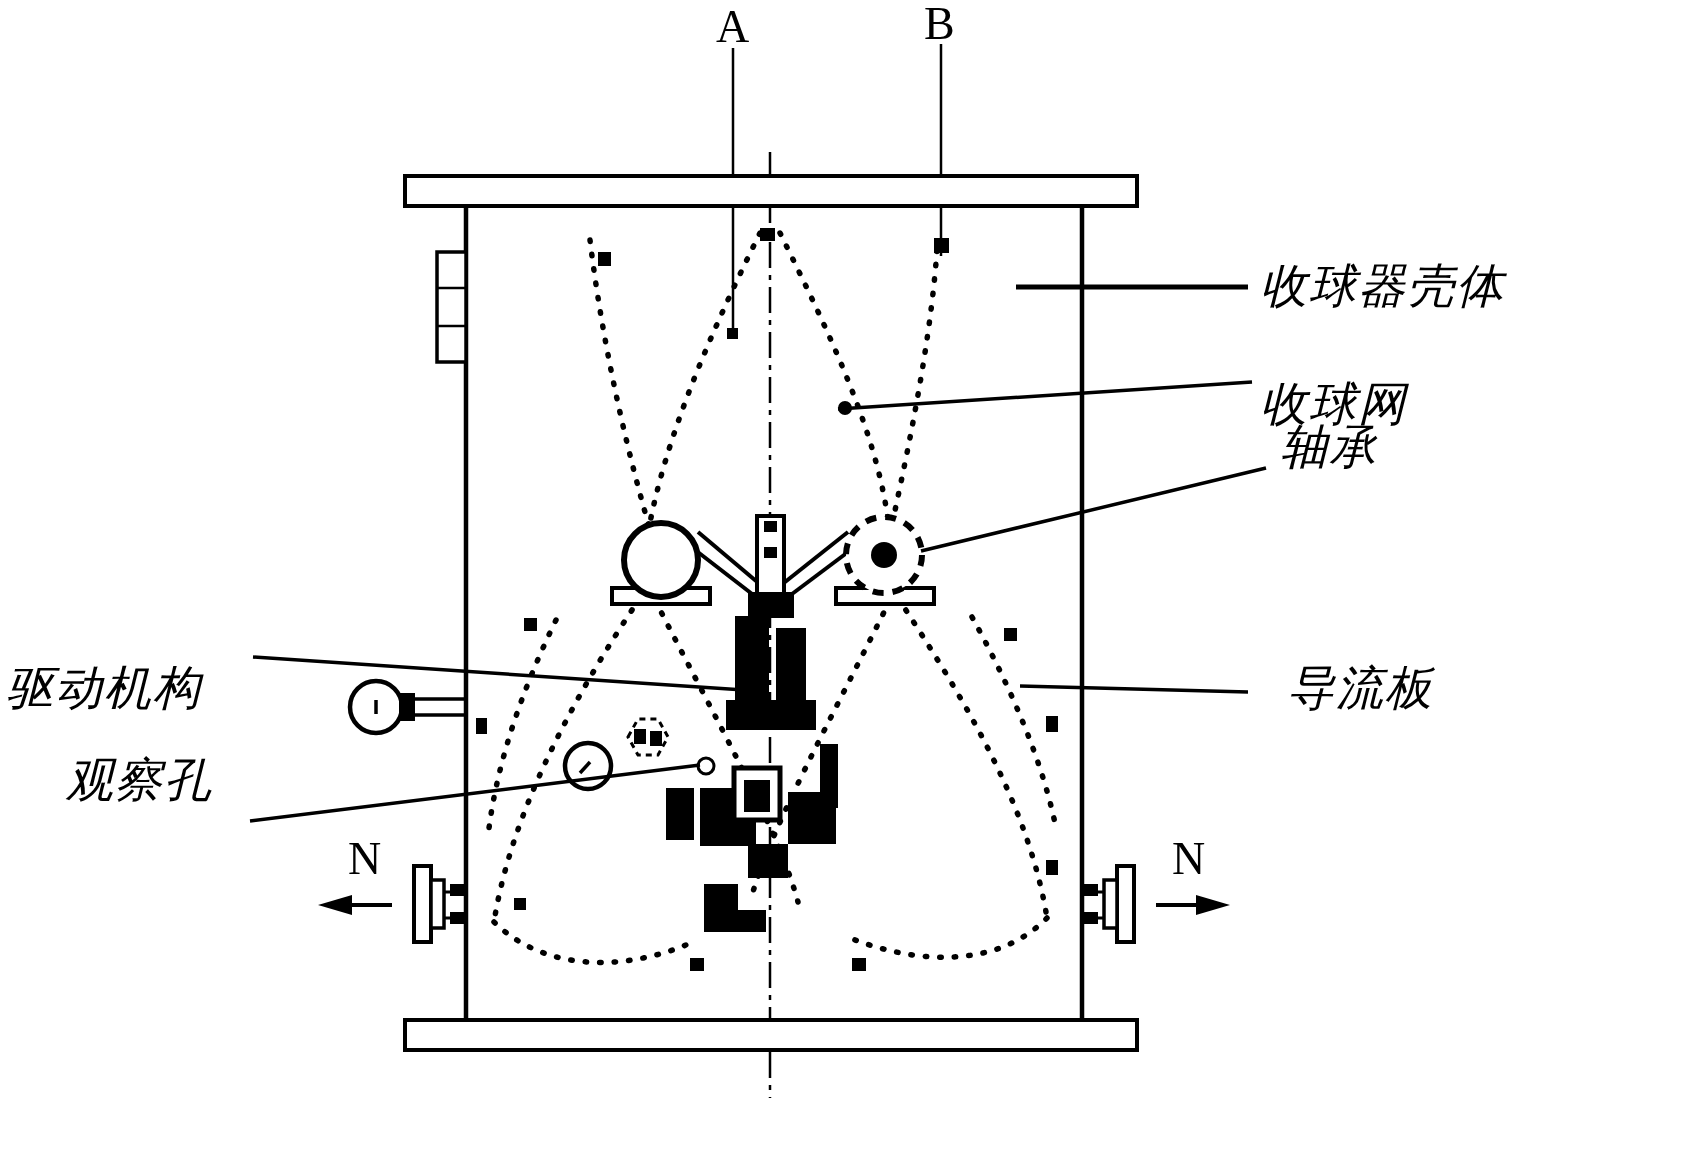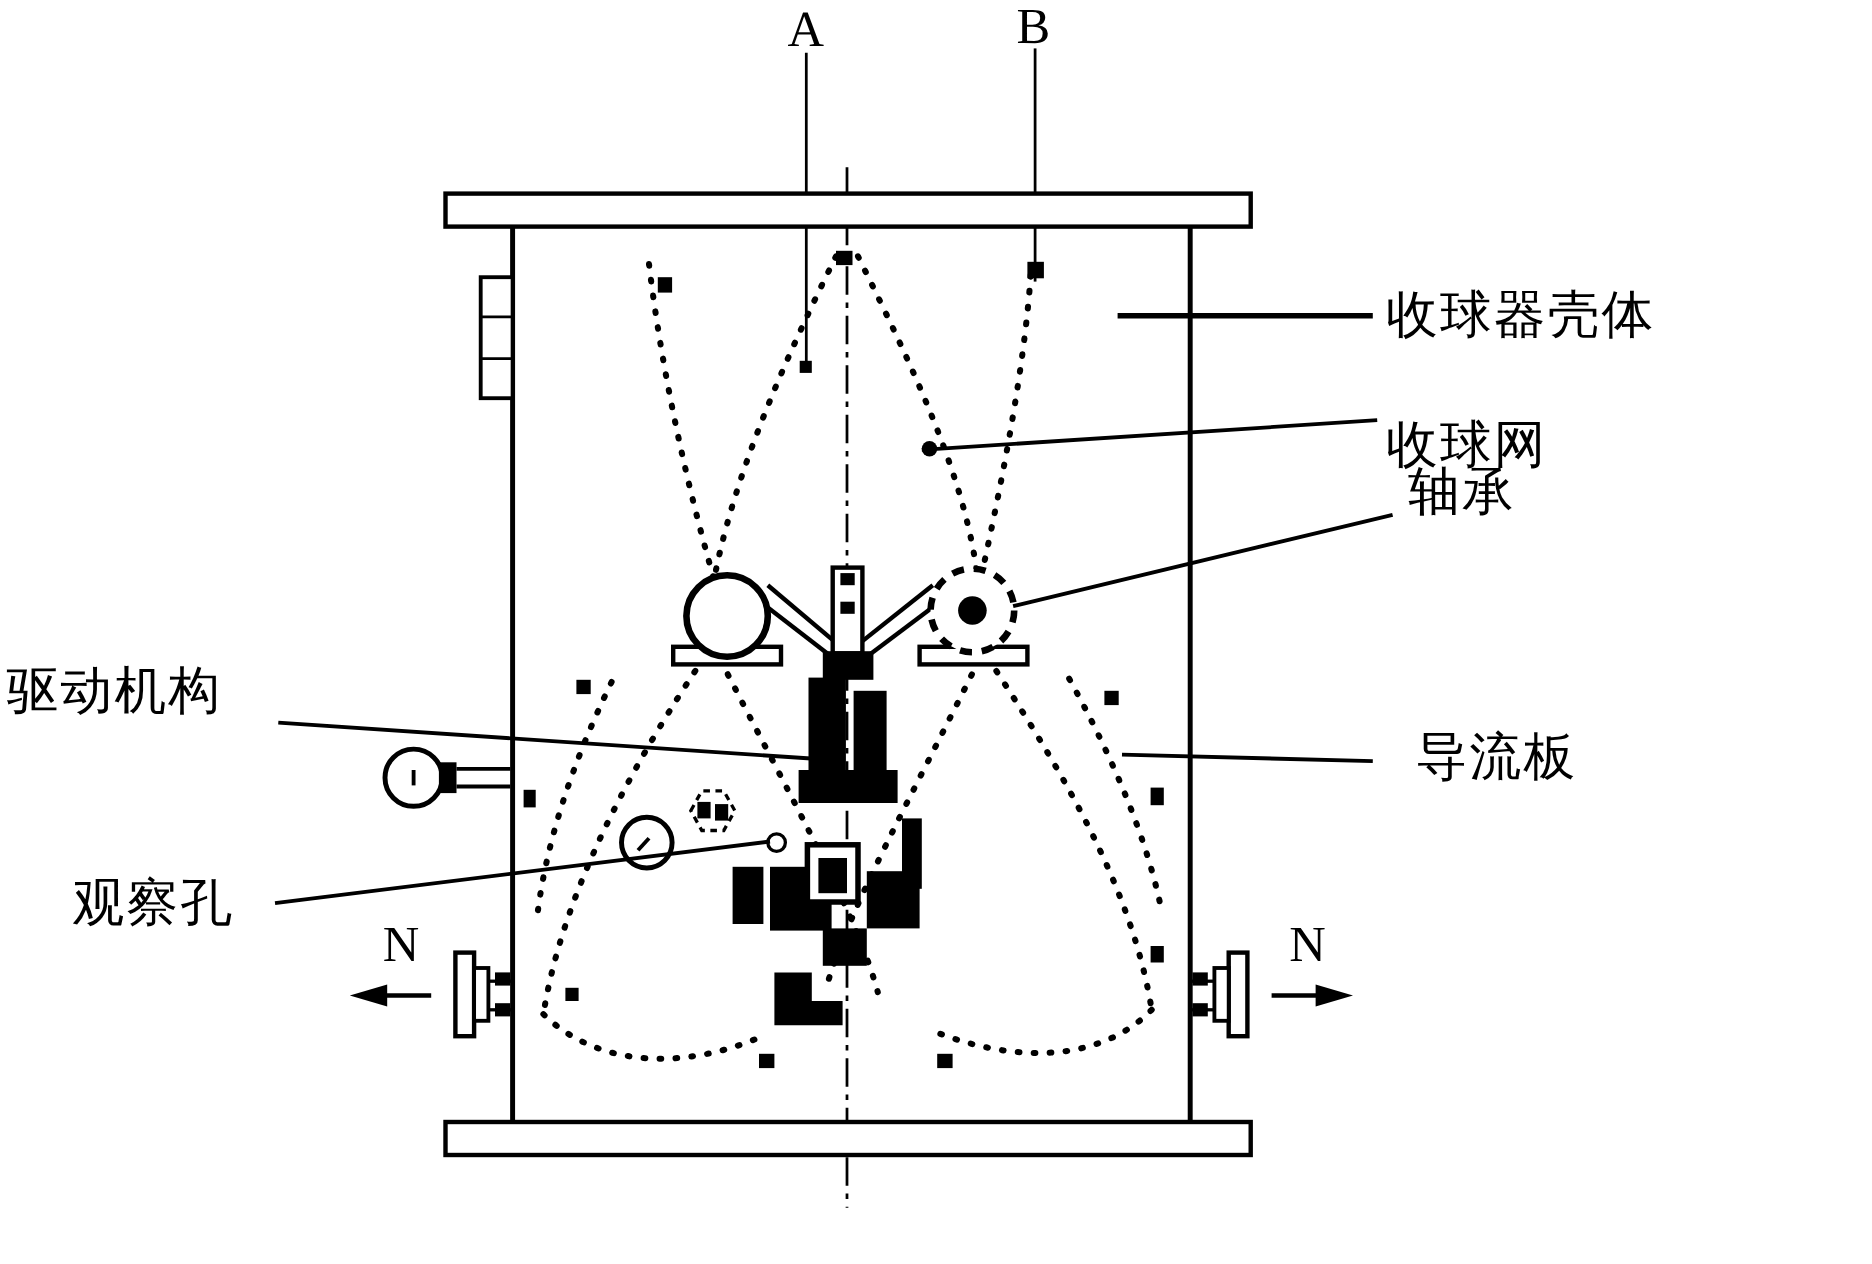"收球器壳体" .cjk { font-style: none -> italic }
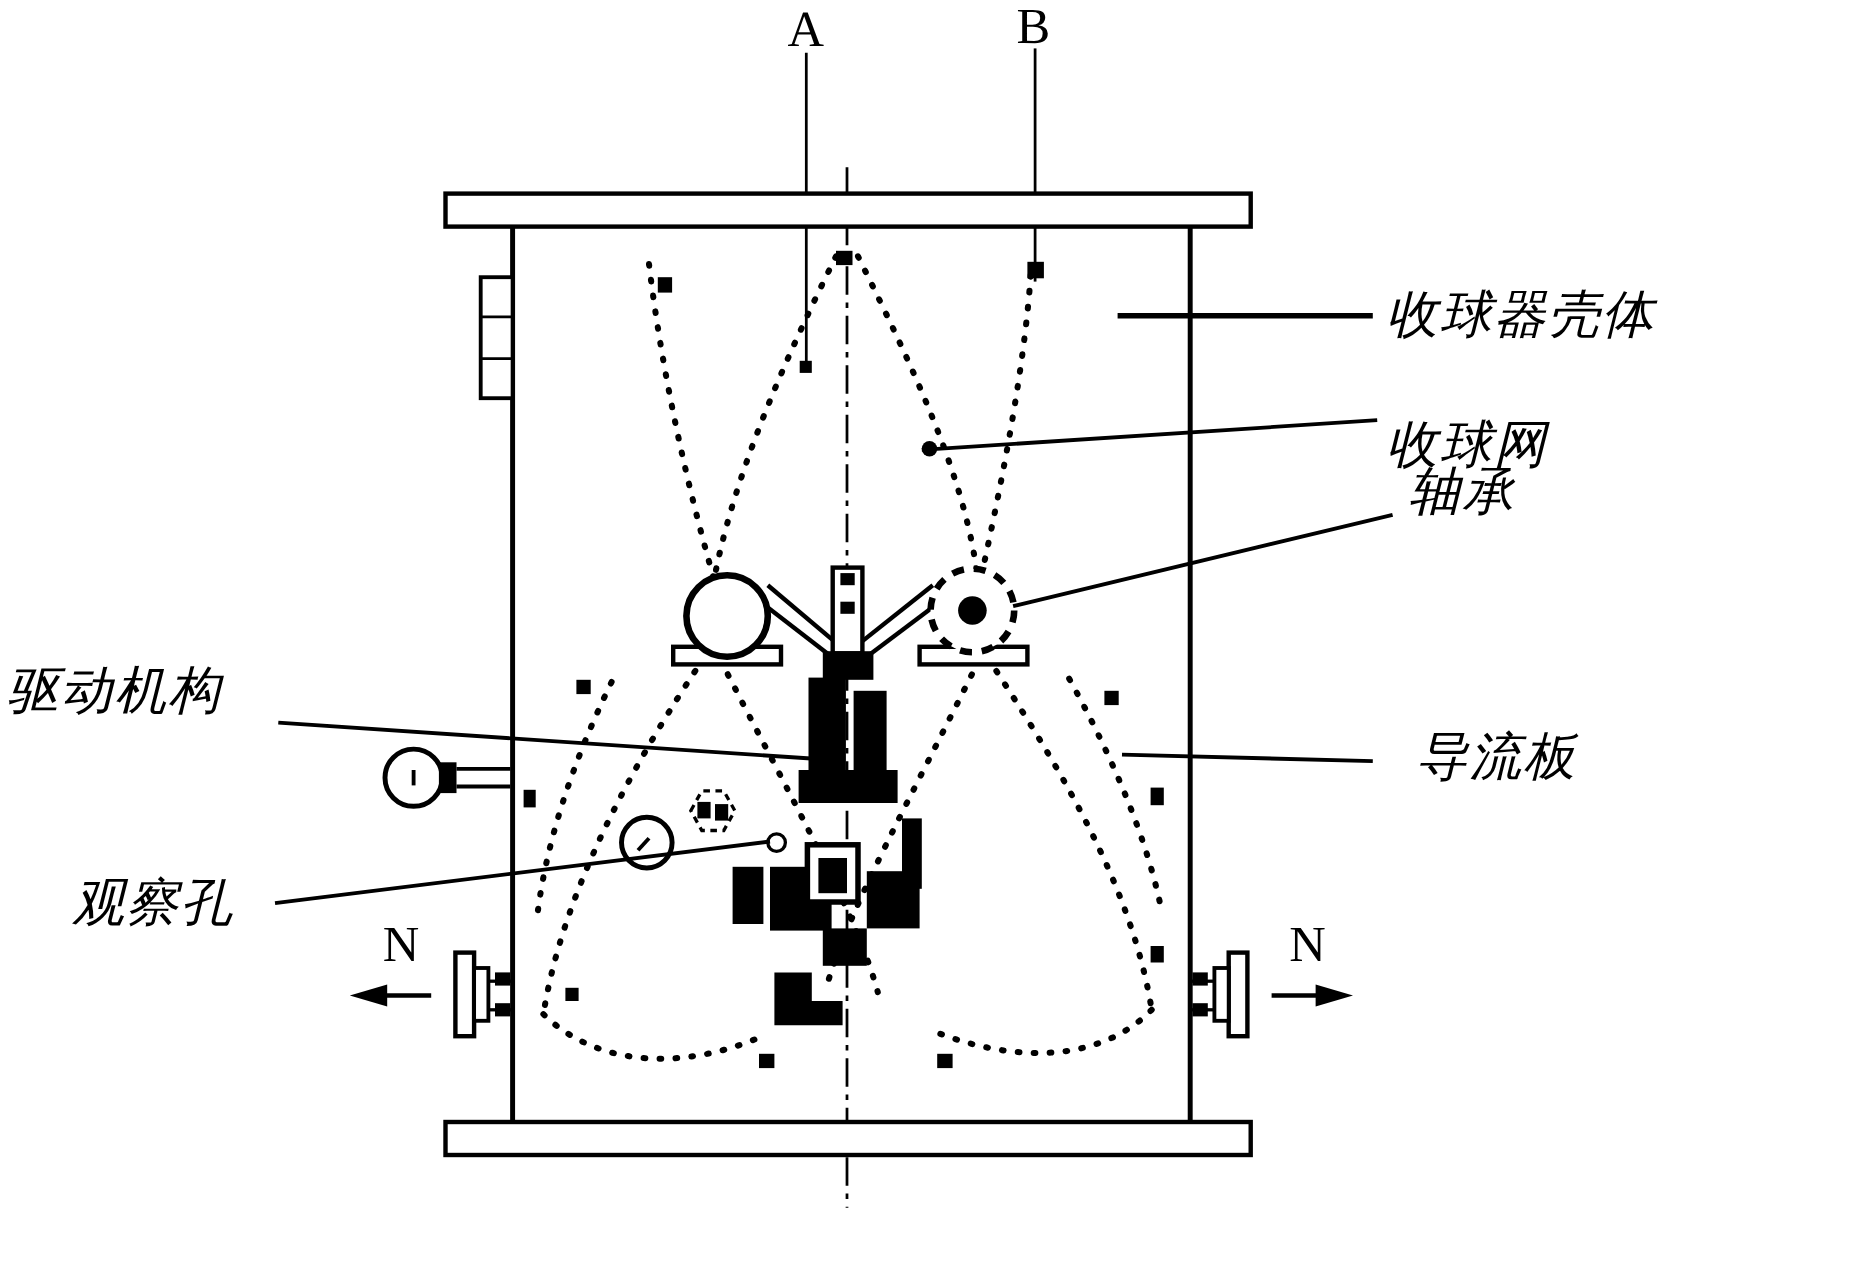"驱动机构" div.lbl { top: 604px -> 664px }
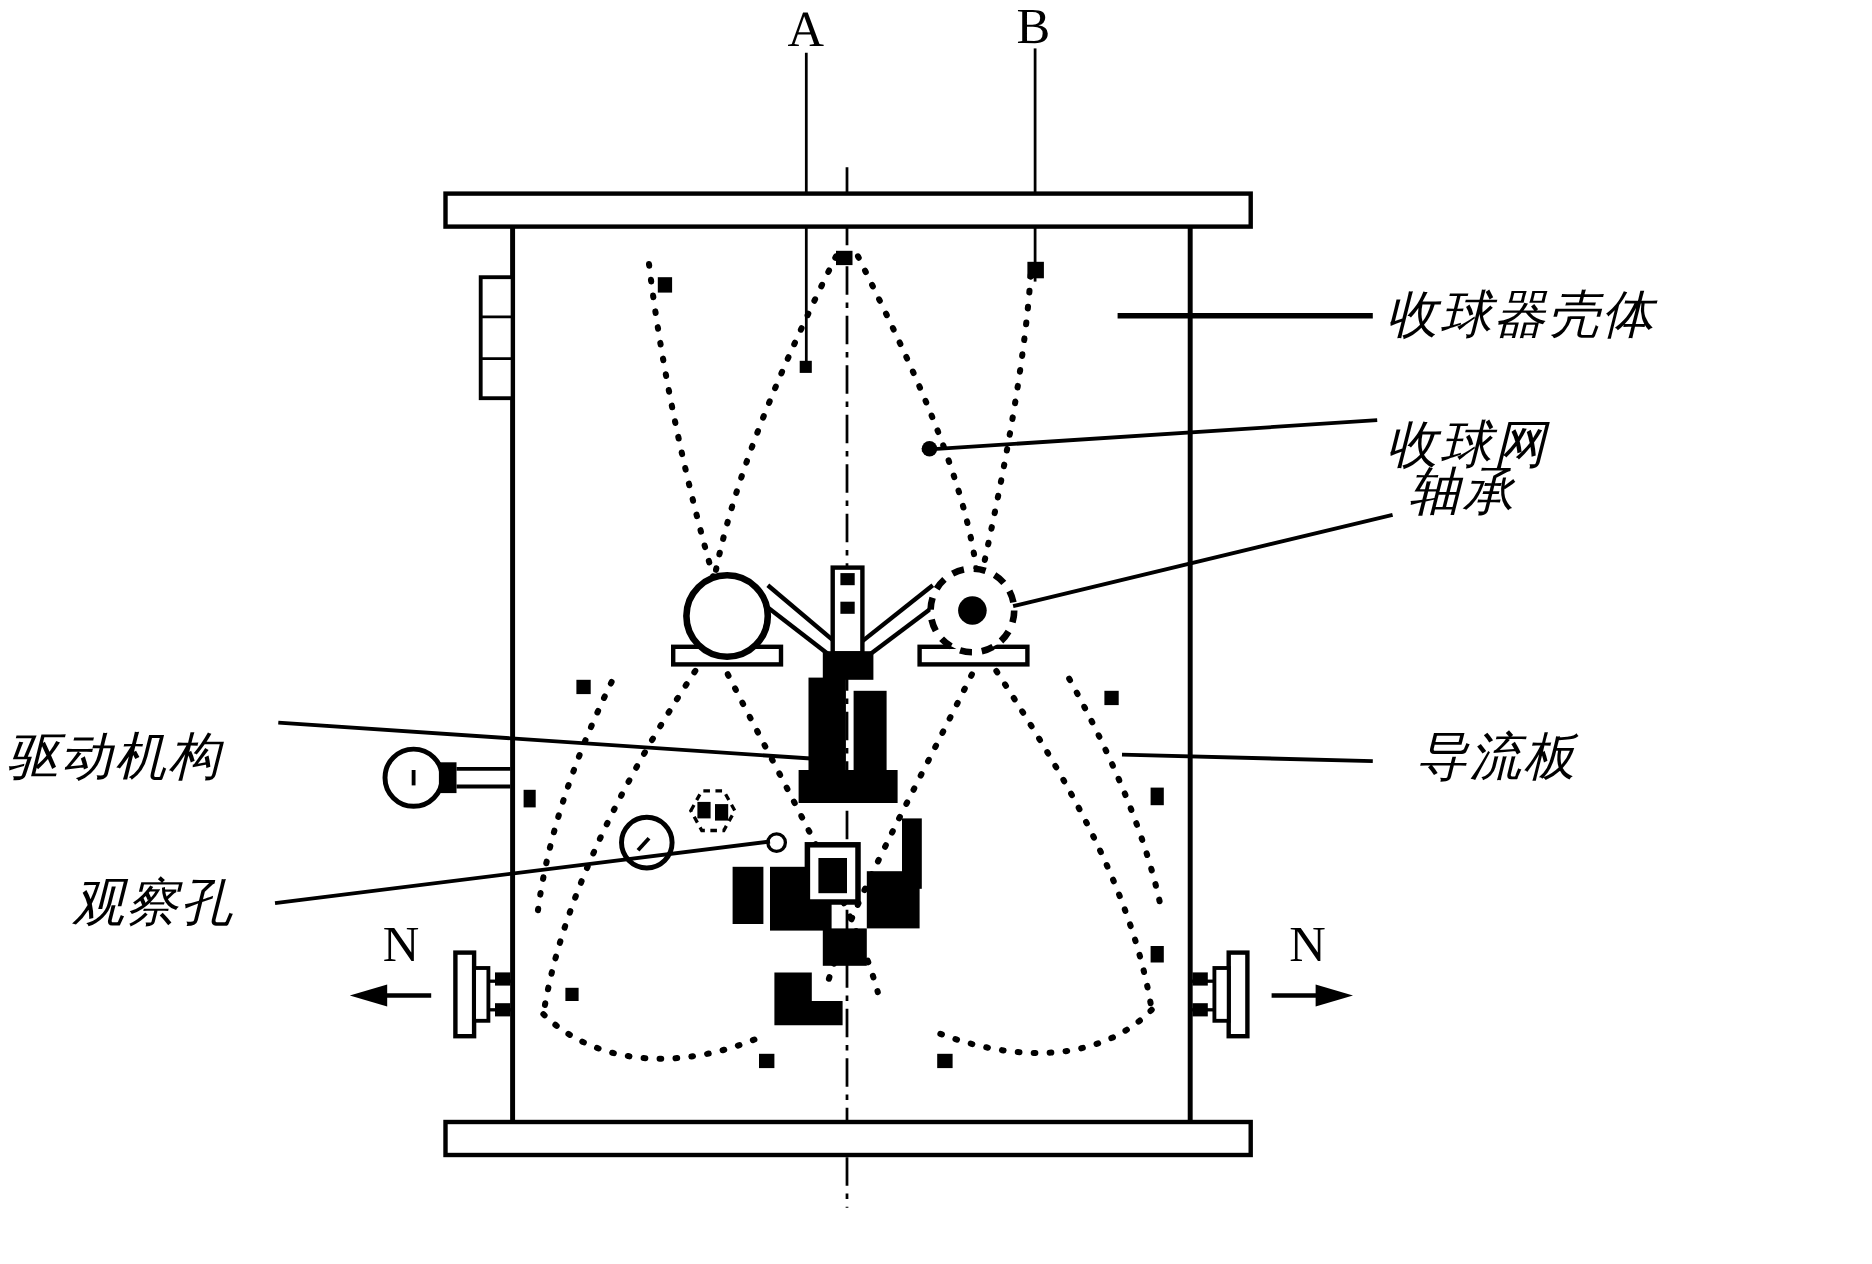"观察孔" div.lbl { top: 796px -> 756px }
